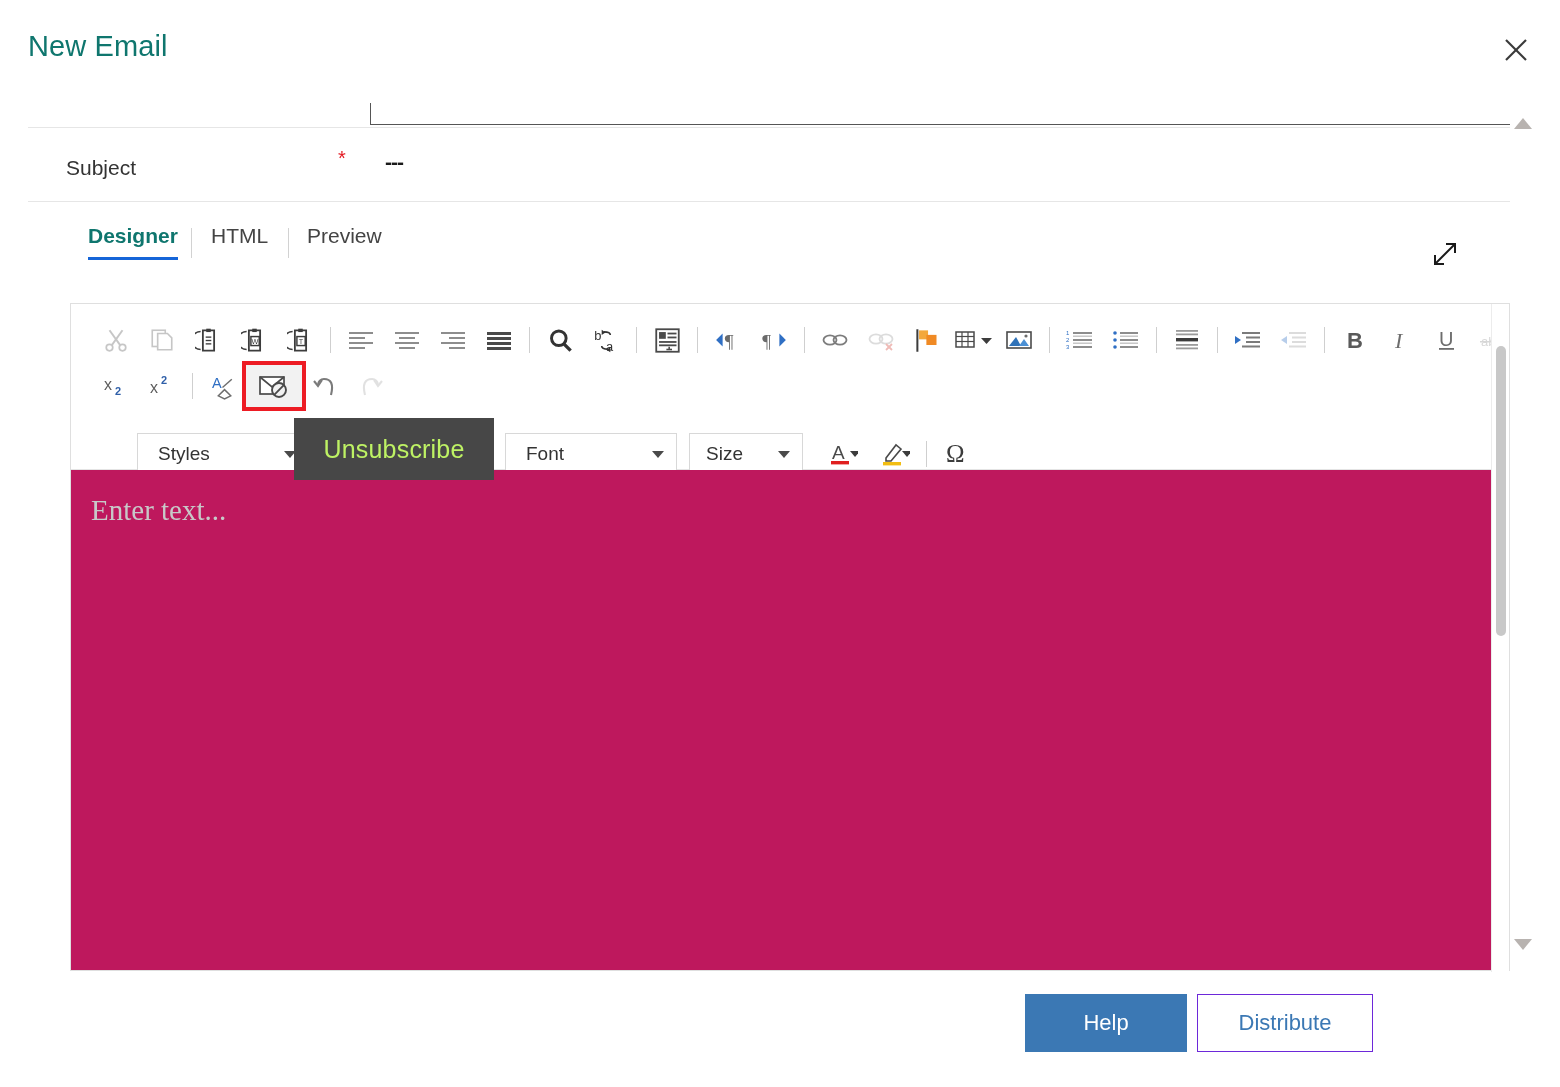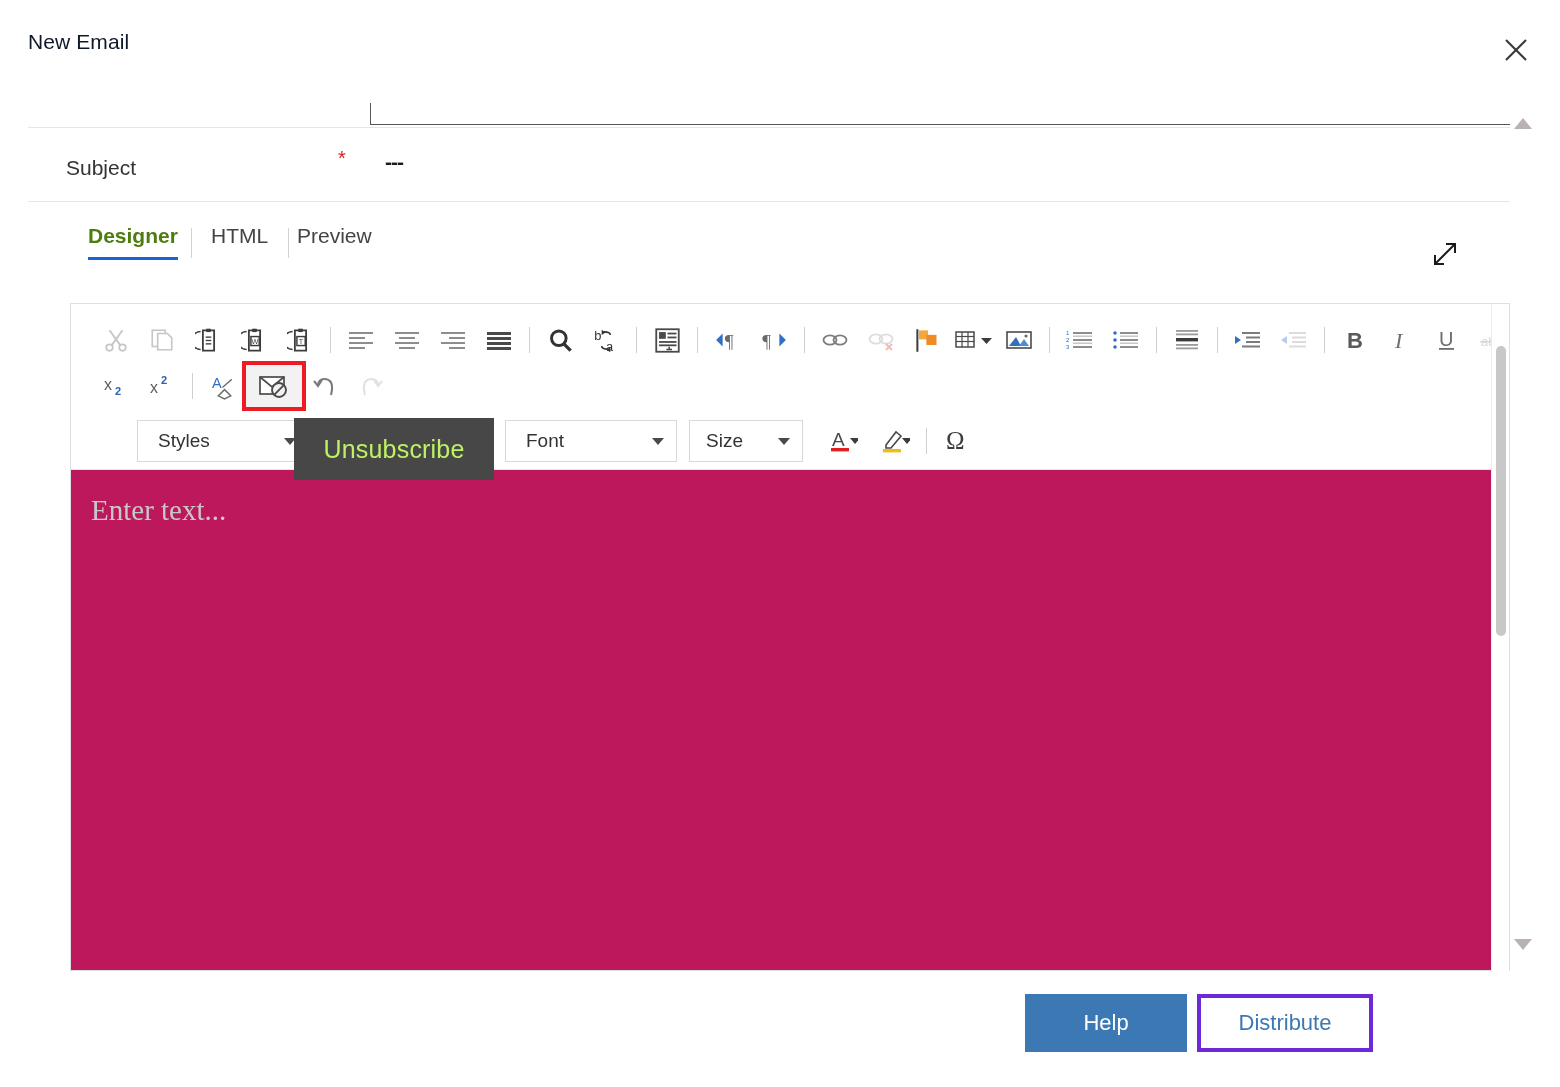"New Email" .dlg-title { color: #0f172a -> #0f766e; font-size: 21px -> 29px }
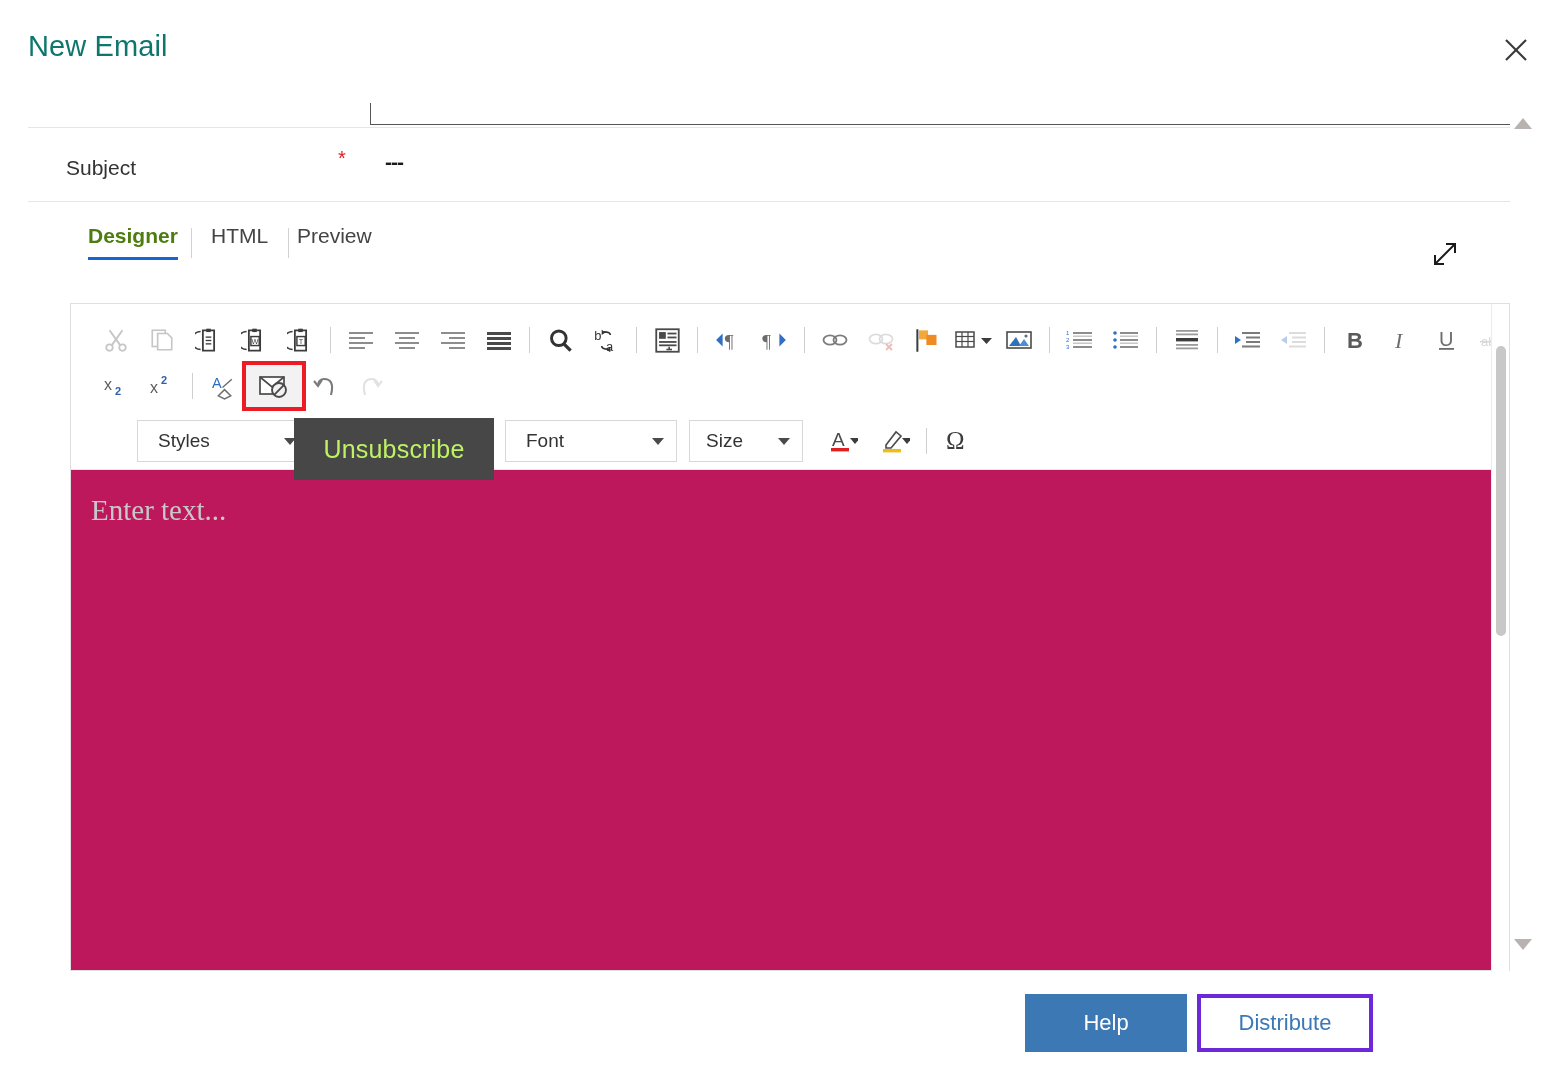"Designer" .tab.active { color: #4d7c0f -> #0f766e }
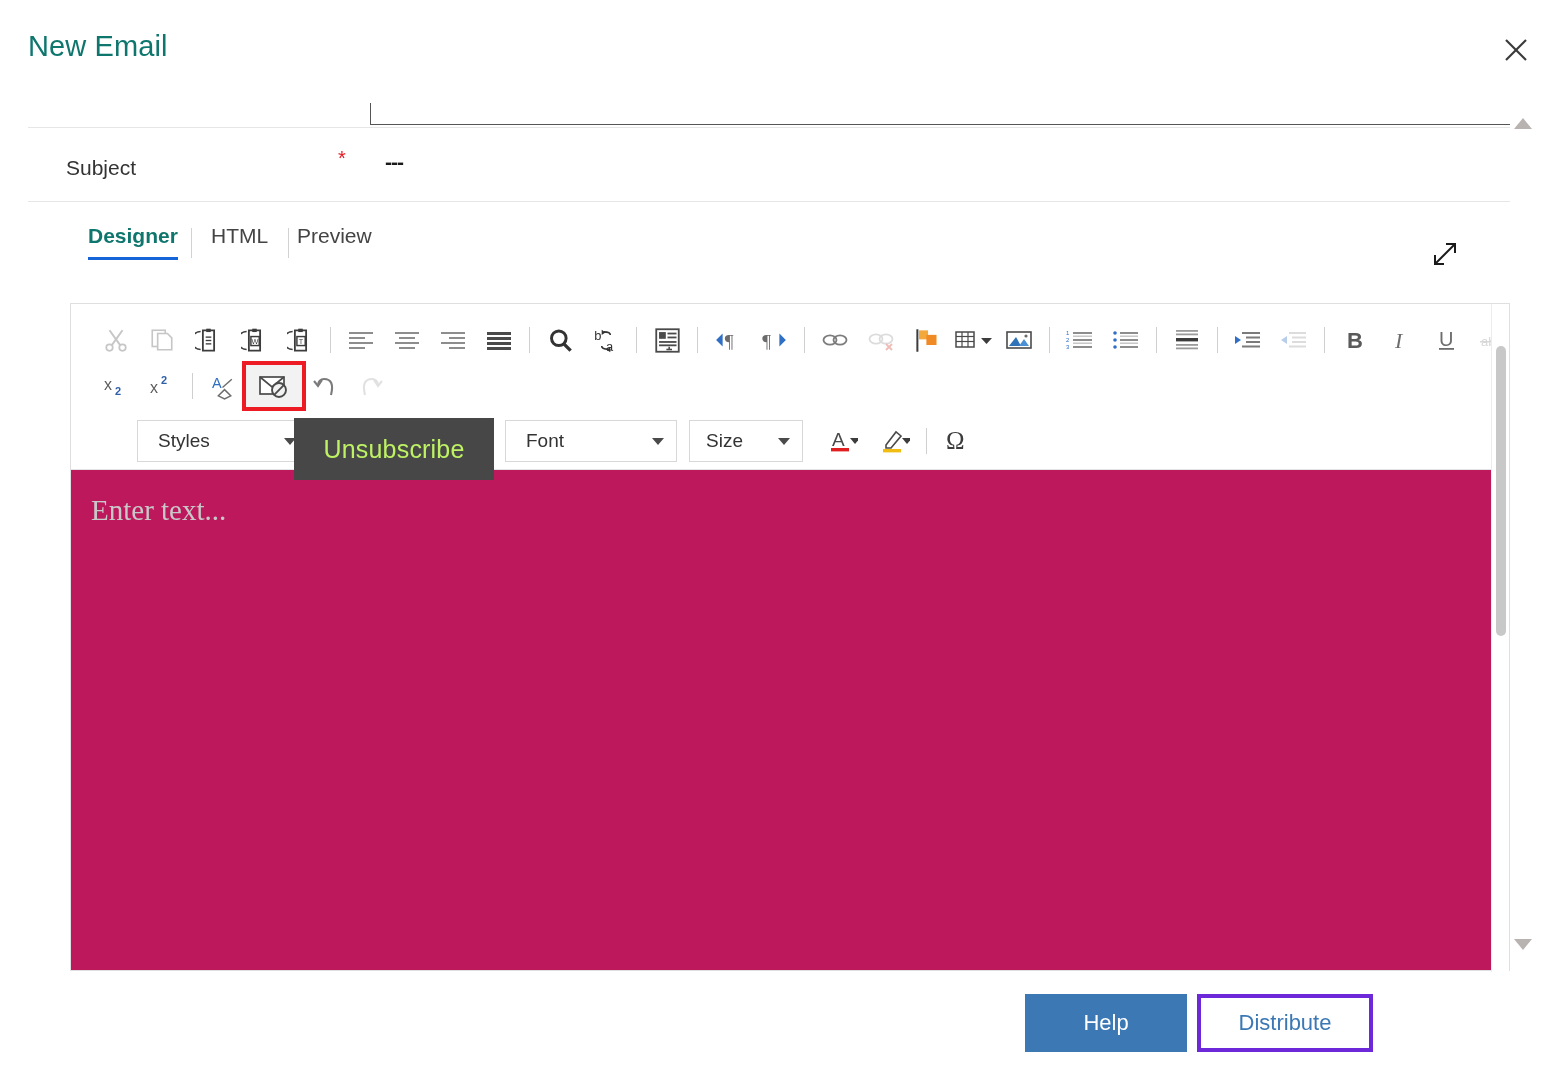"Preview" .tab-preview { left: 297px -> 307px }
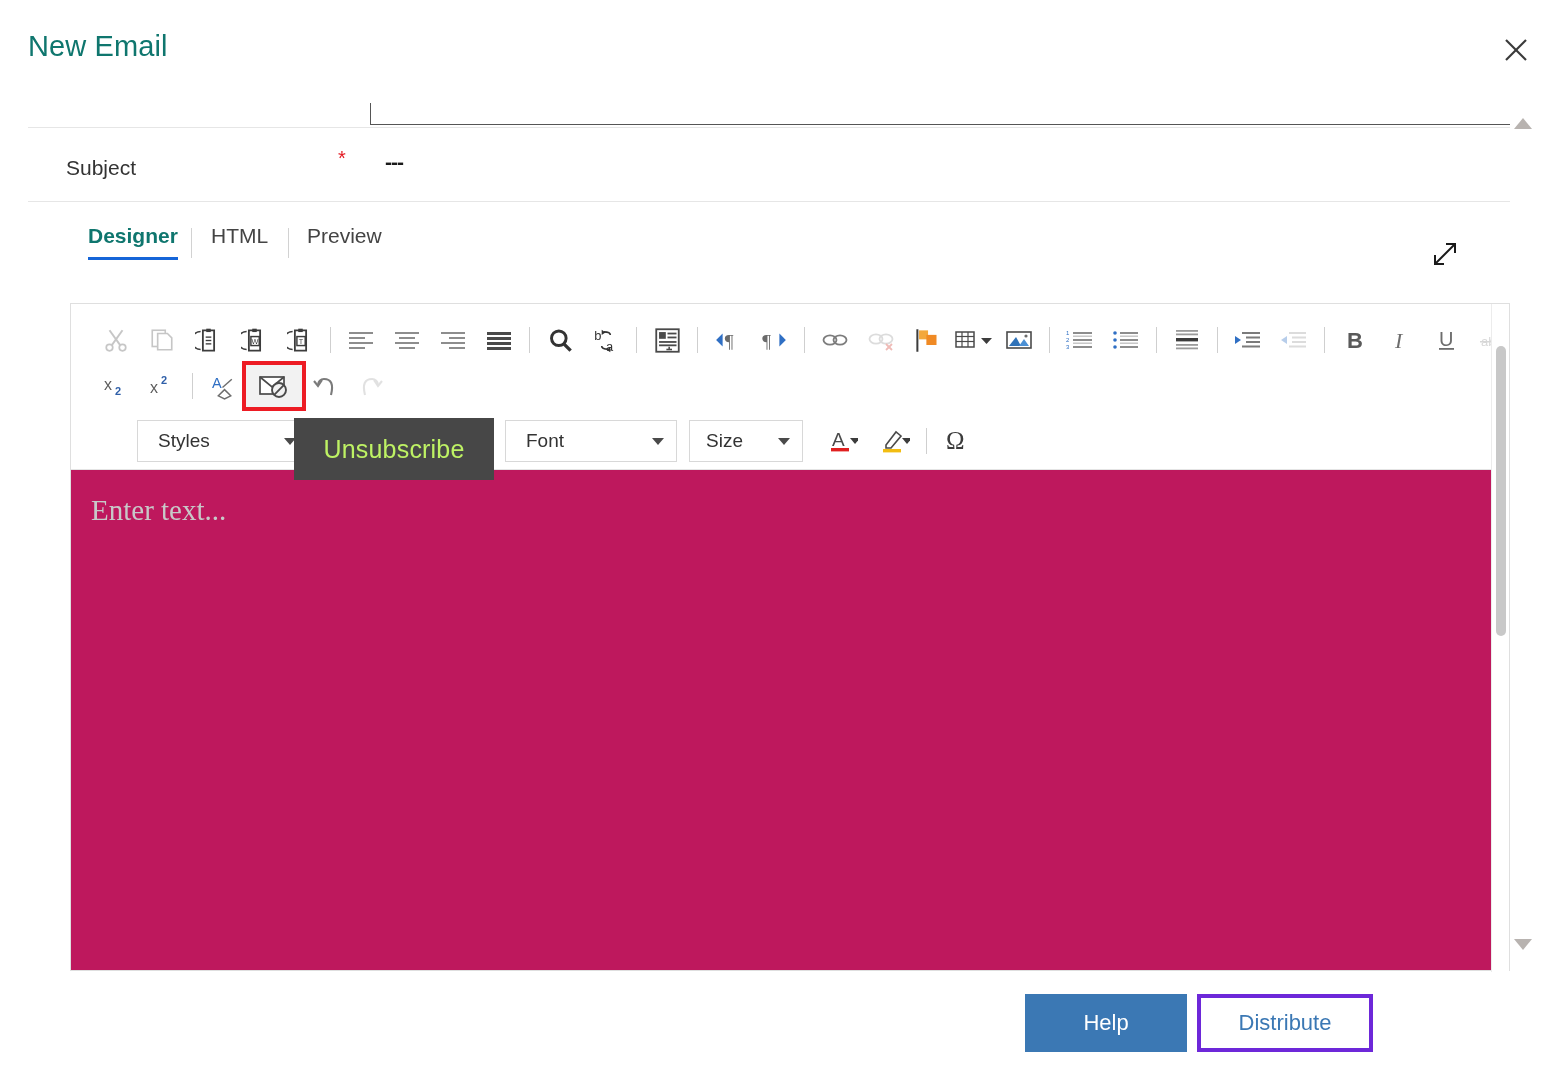"Styles" .tb-row.r3 { top: 112px -> 125px }
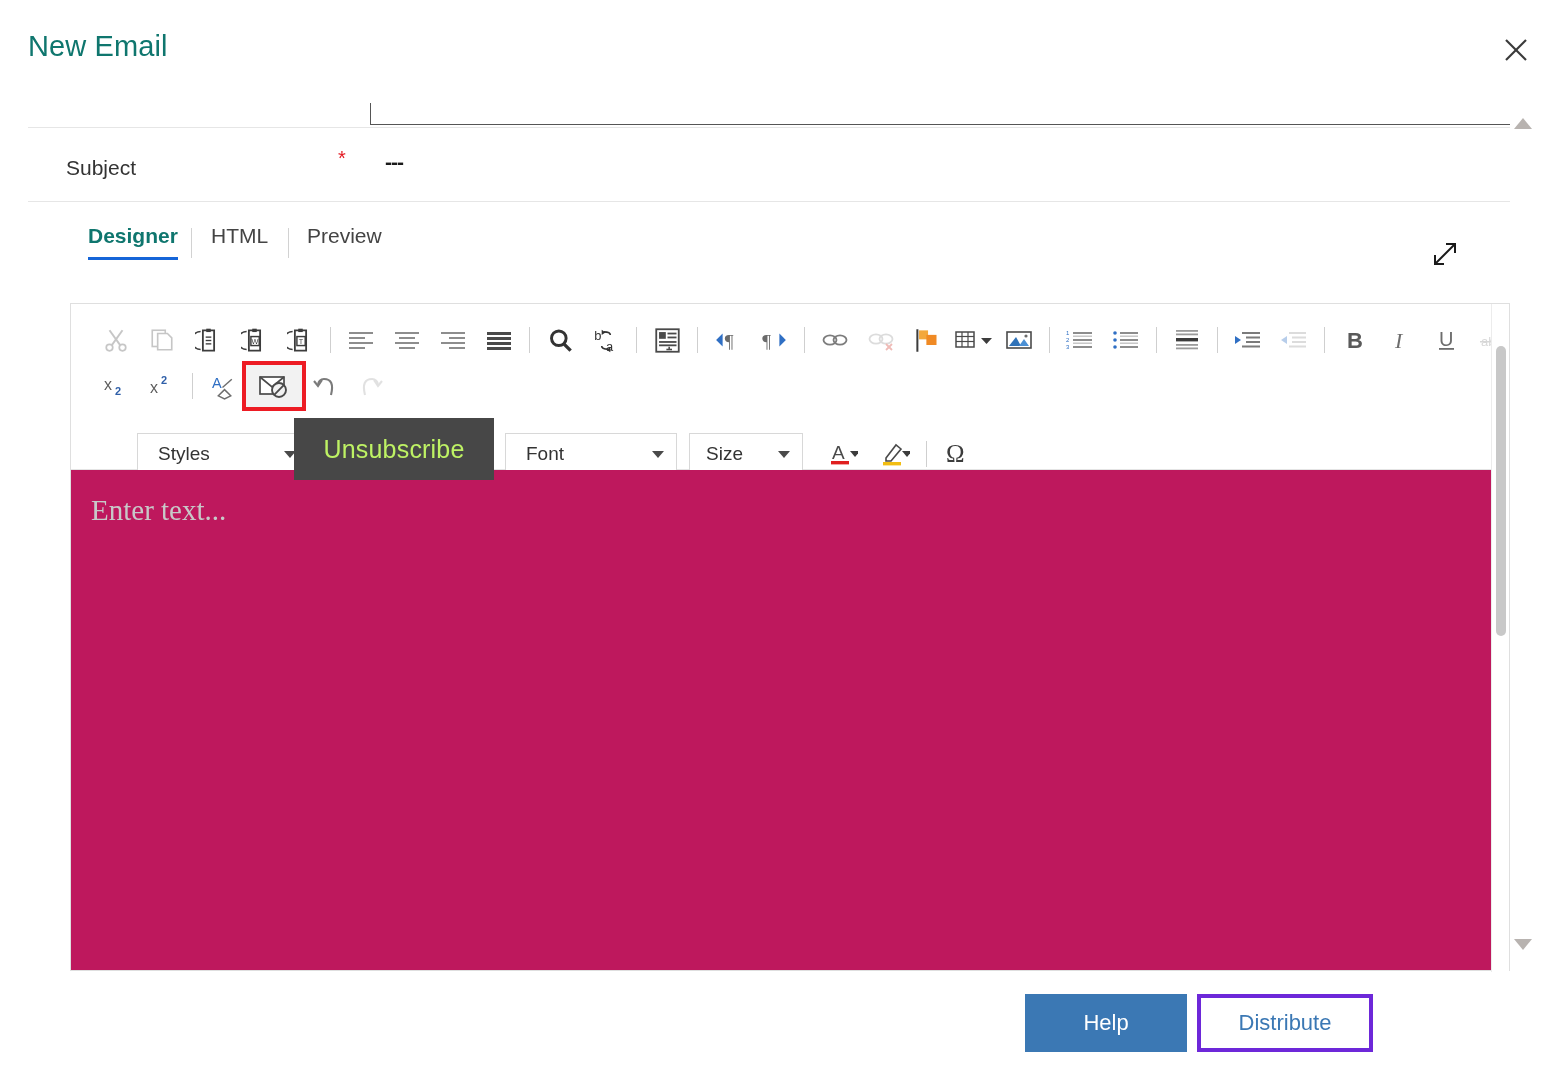"Distribute" .btn-secondary { border: 4px solid #6d28d9 -> 1px solid #6d28d9 }
